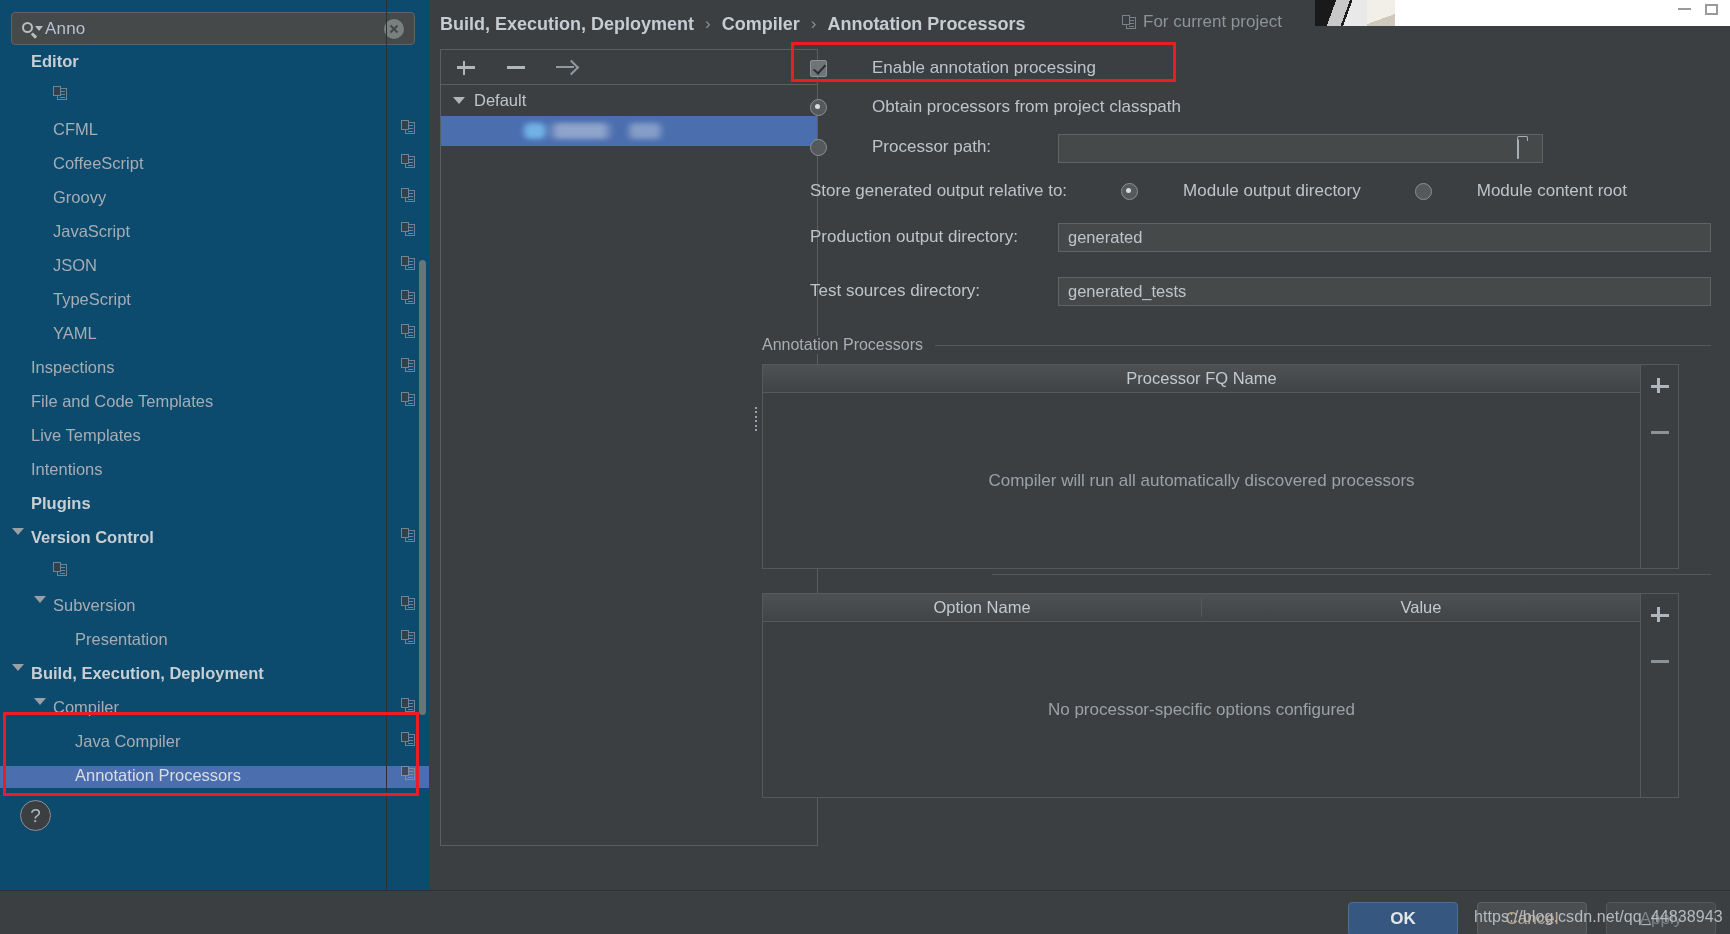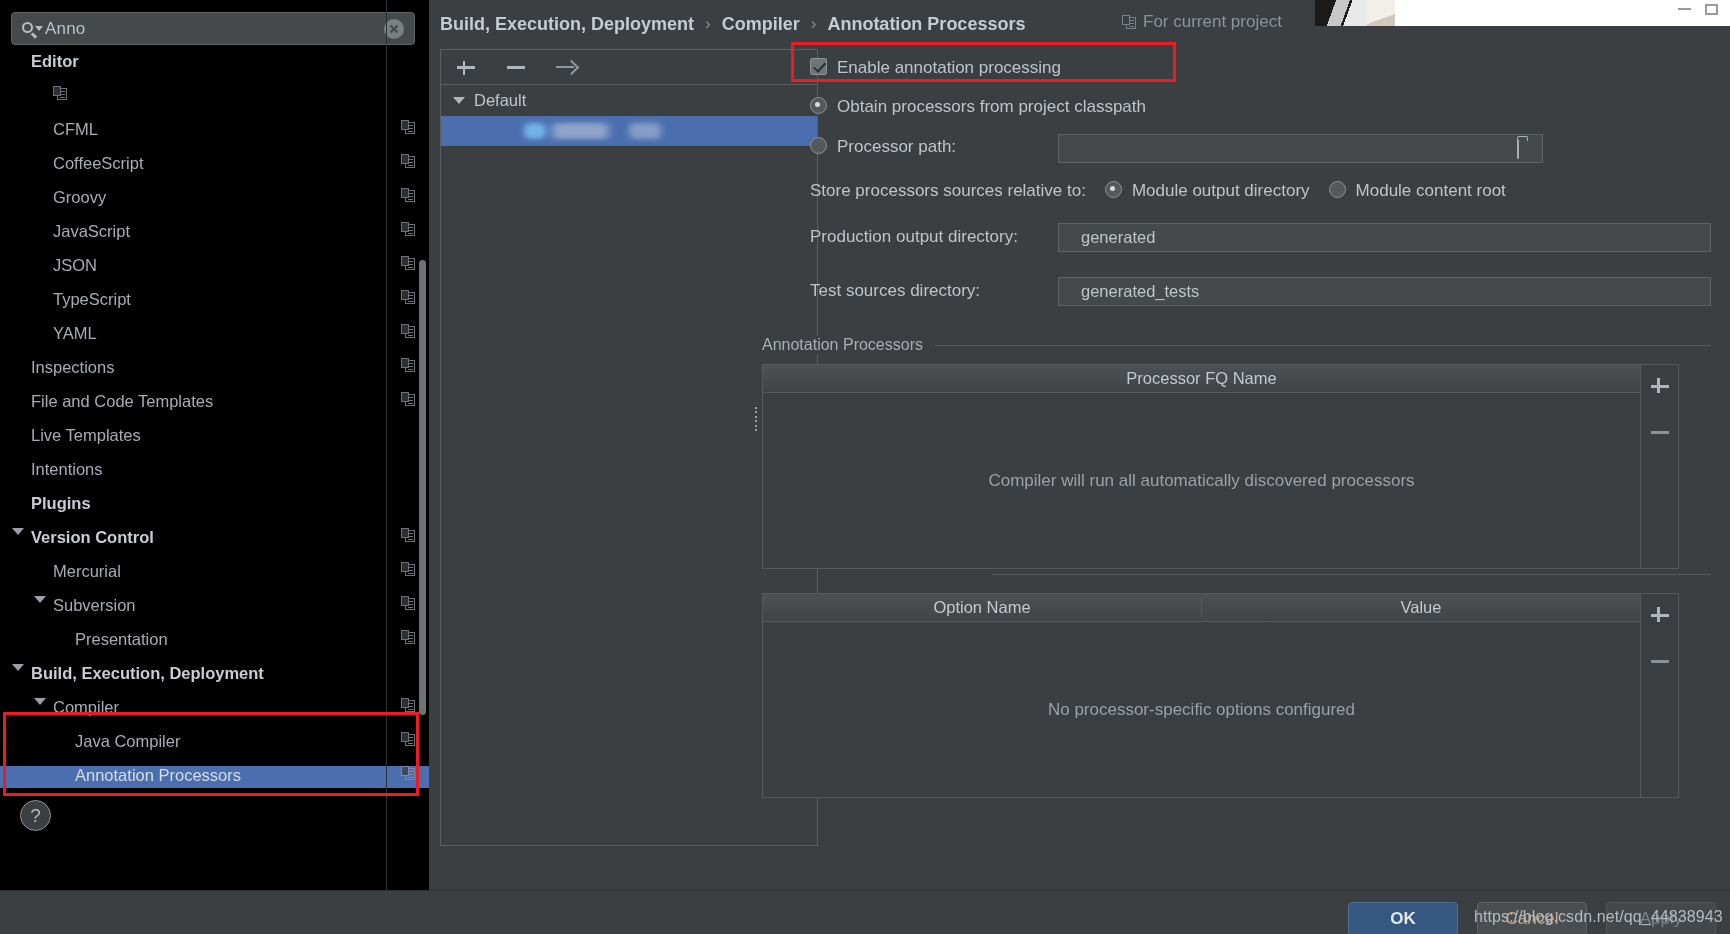"Anno" .sidebar { background: #000000 -> #0c4a6e }
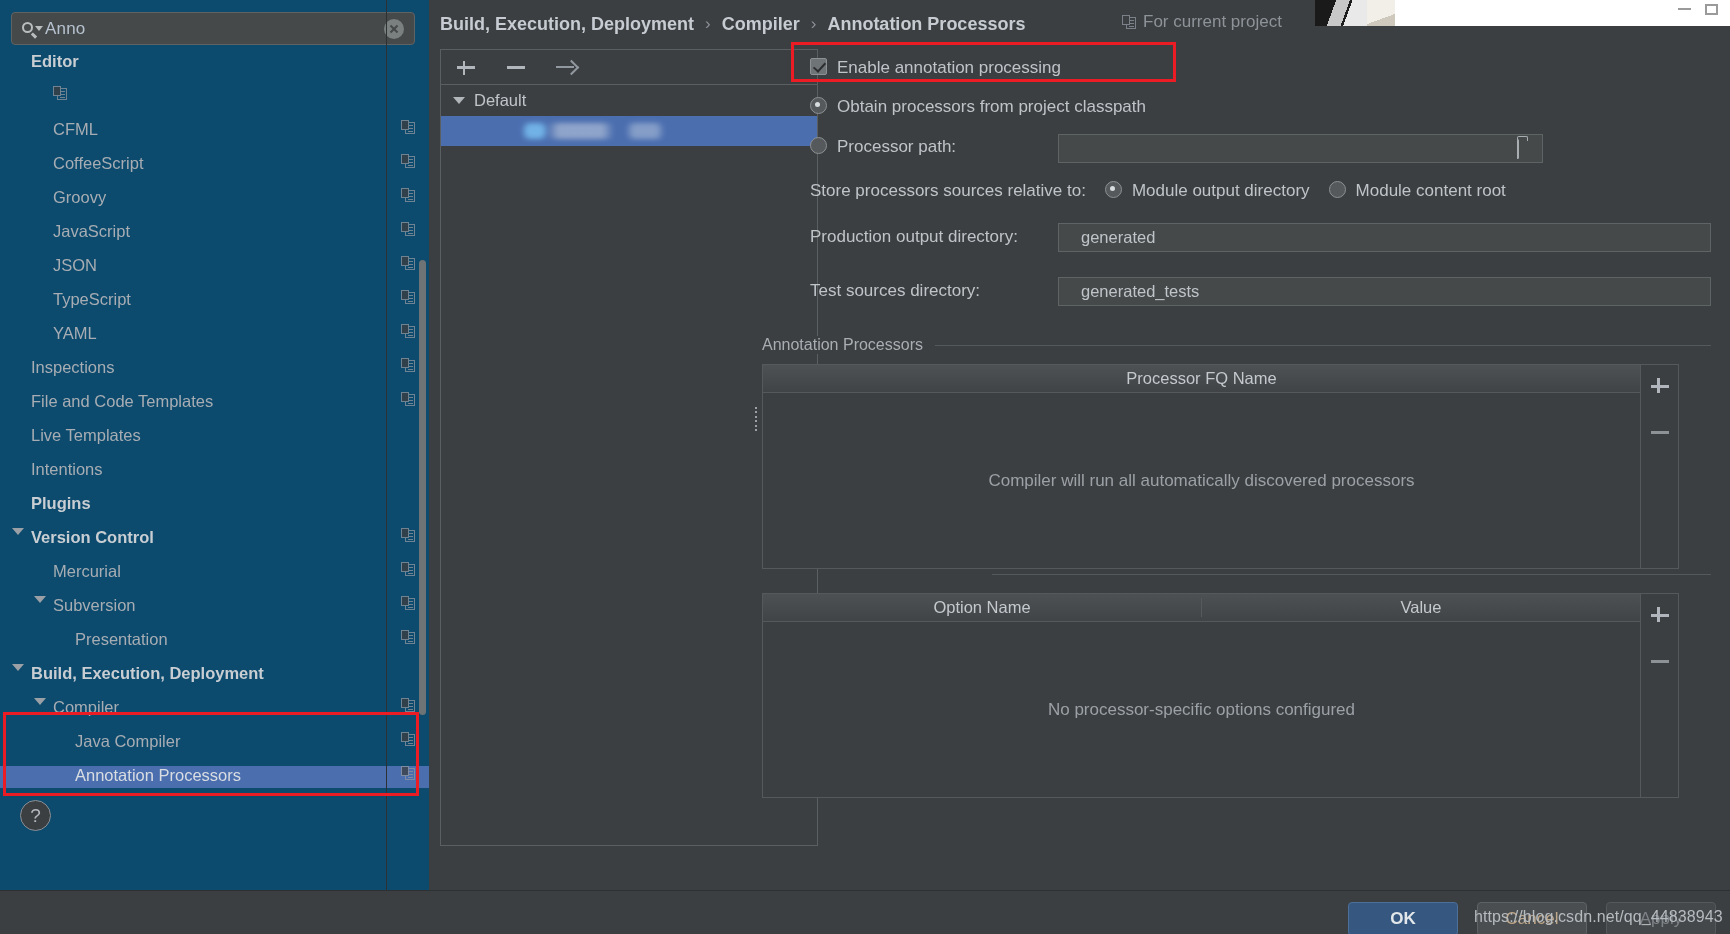"Enable annotation processing" .row { align-items: flex-start -> center; gap: none -> 35px }
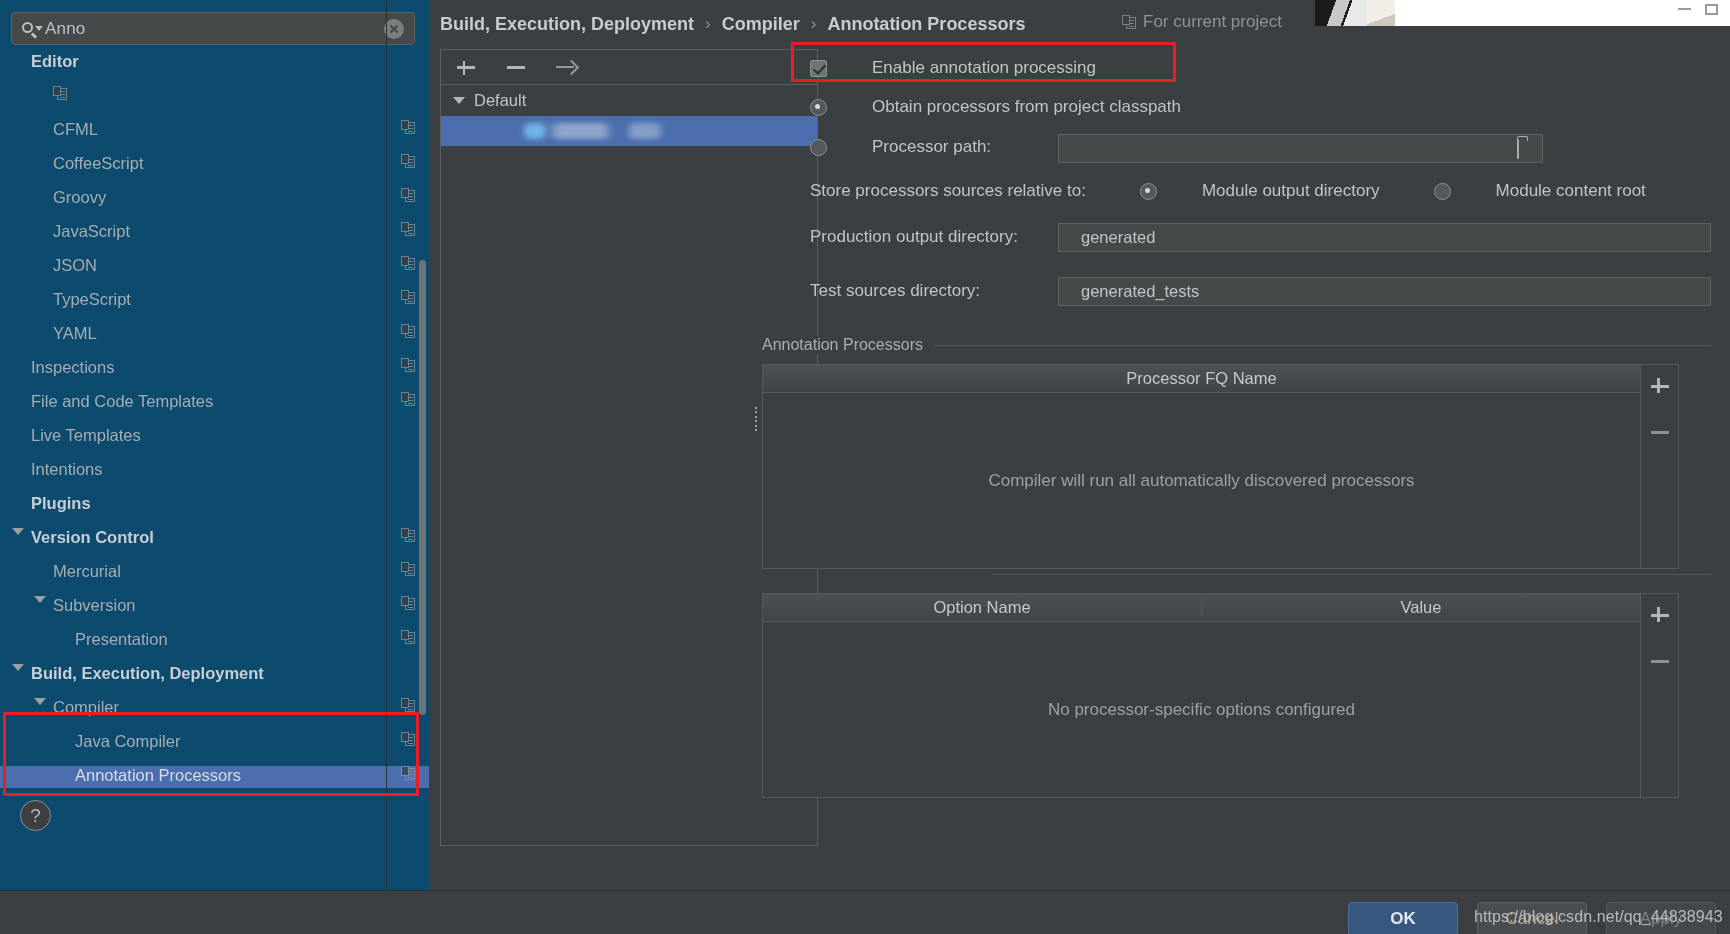"Store processors sources relative to:" span.lbl { text: processors sources -> generated output }
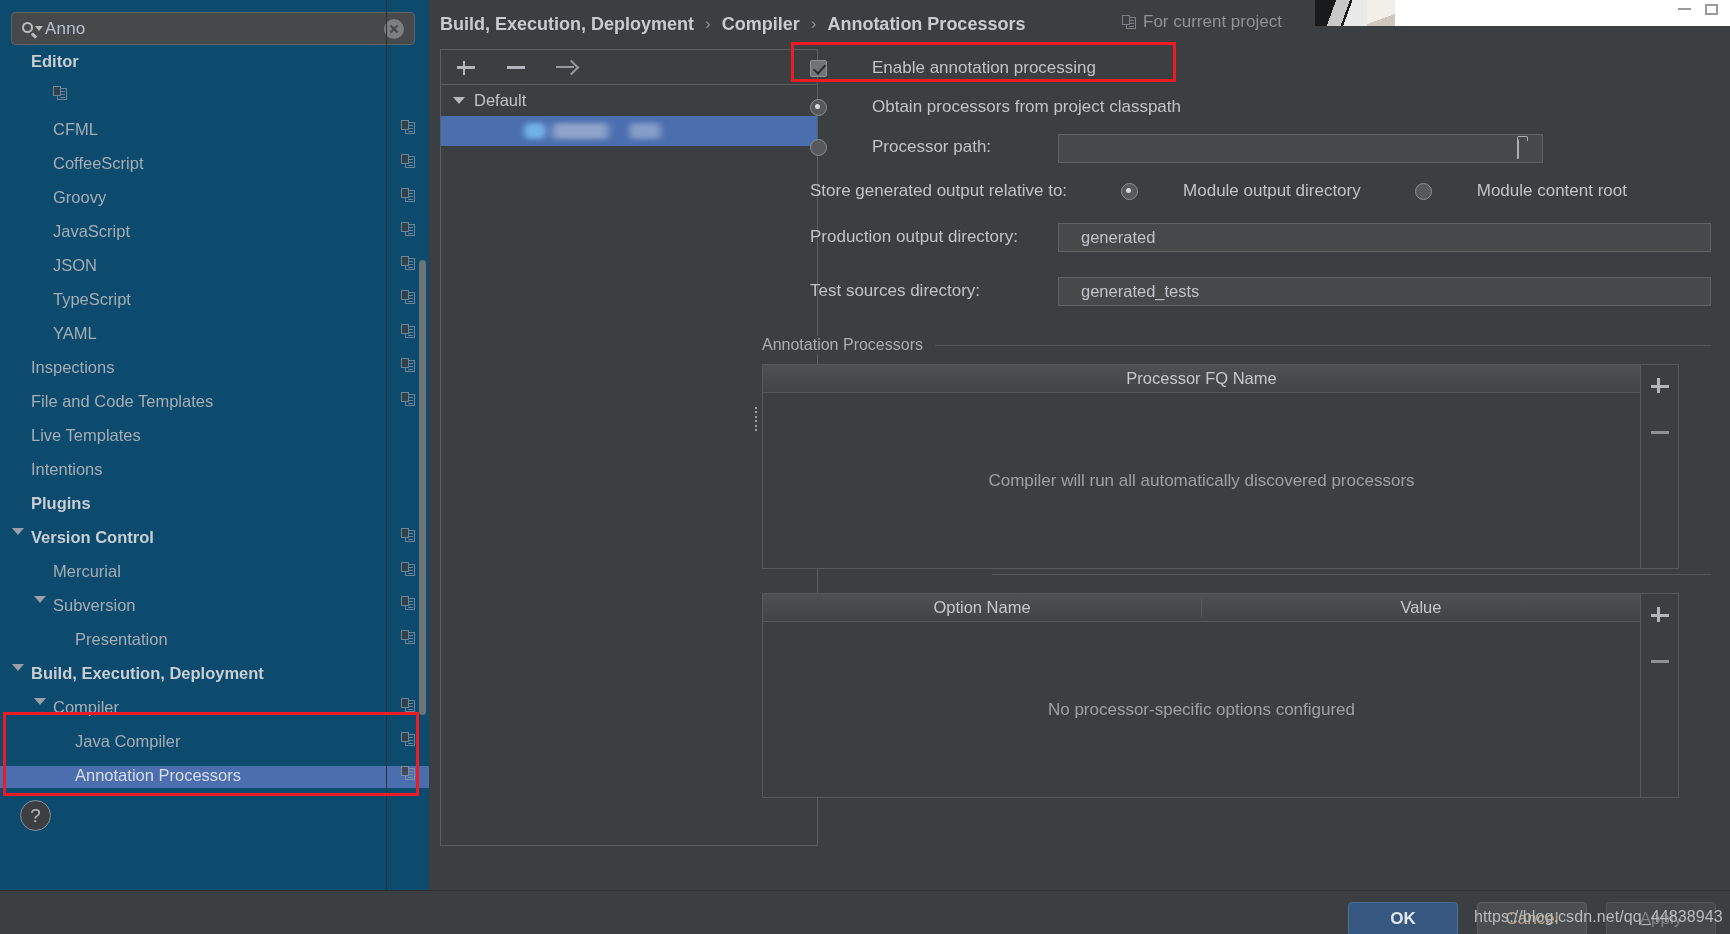"generated" .tf { padding: 0 22px -> 0 9px }
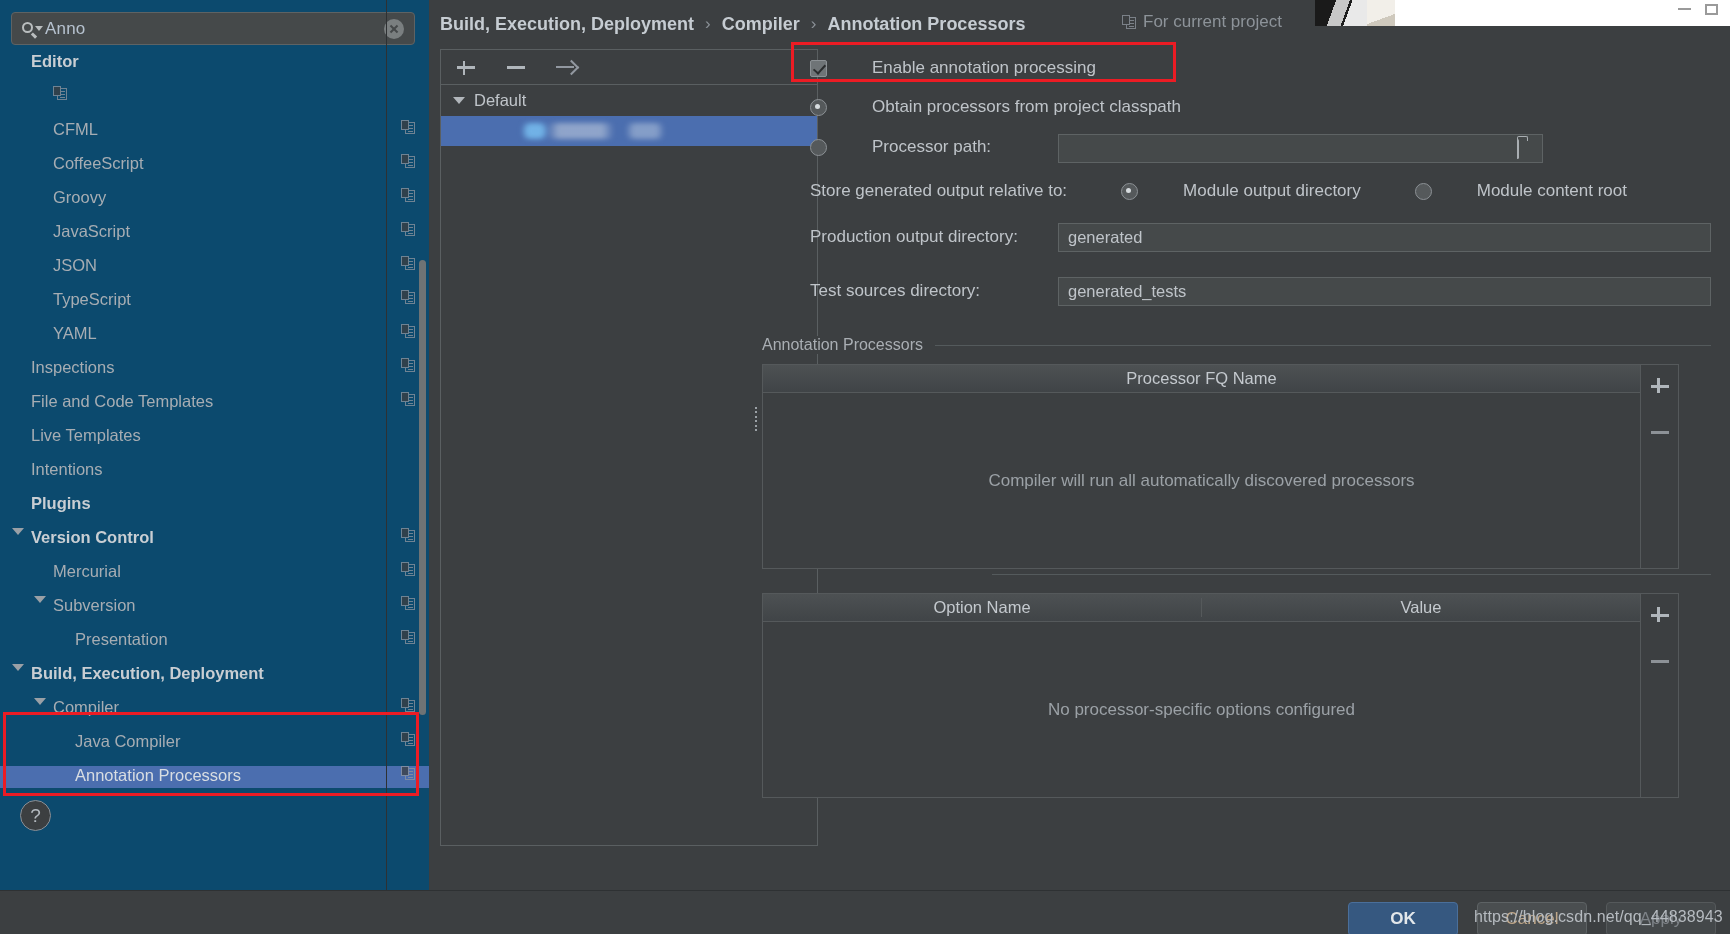"Mercurial" span.tree-label { html: <span>Mercurial</span> -> none }
